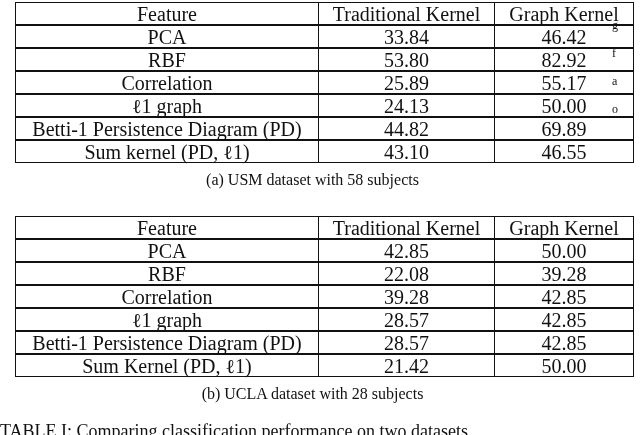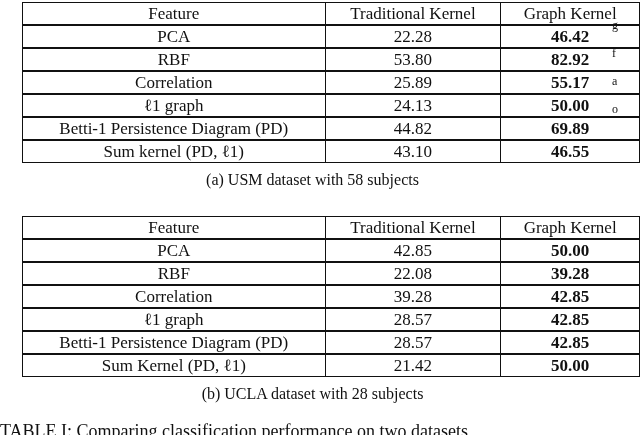"Feature" .tbl { font-size: 17px -> 20px; left: 22px -> 15px }
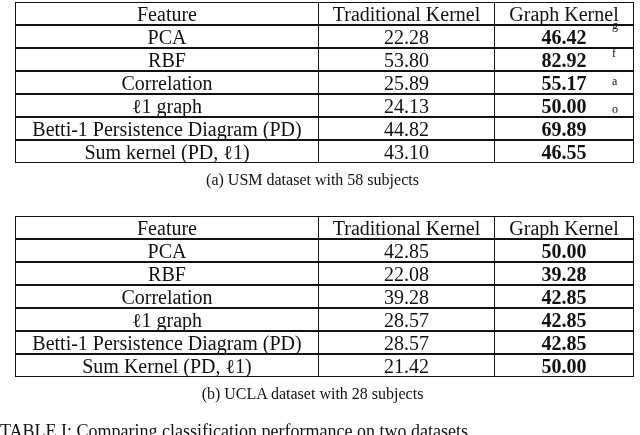"22.28" td { text: 22.28 -> 33.84 }
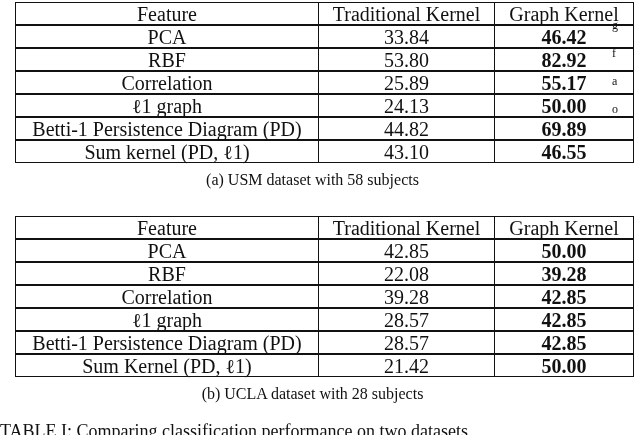"46.42" .bold { font-weight: bold -> normal }
